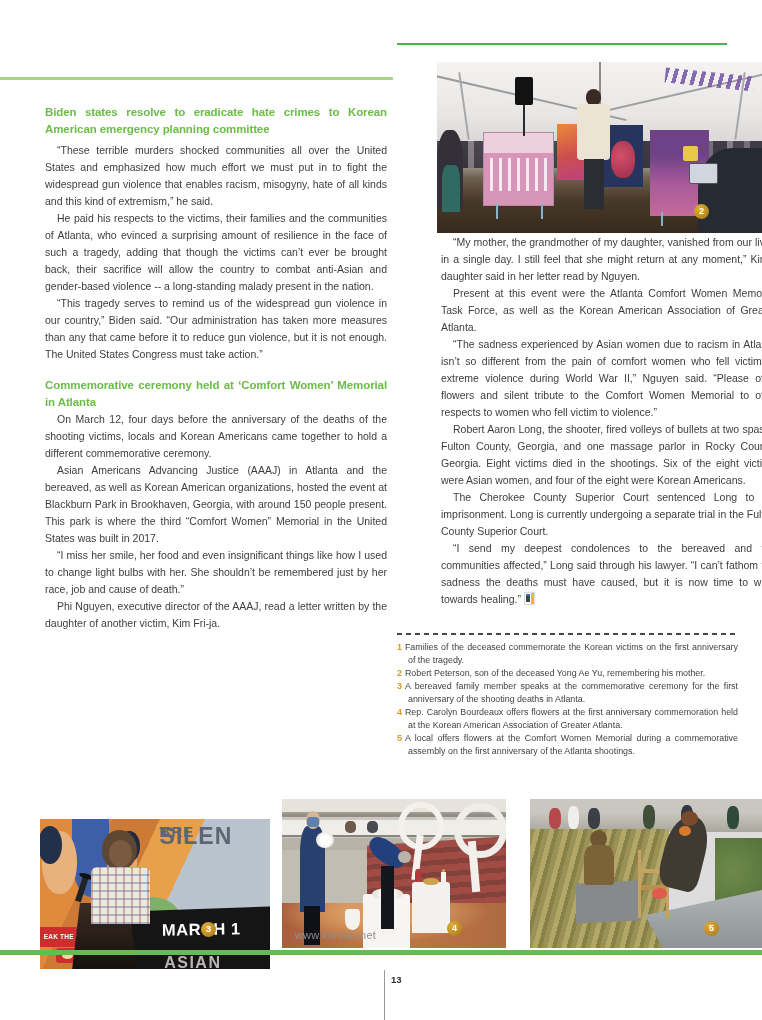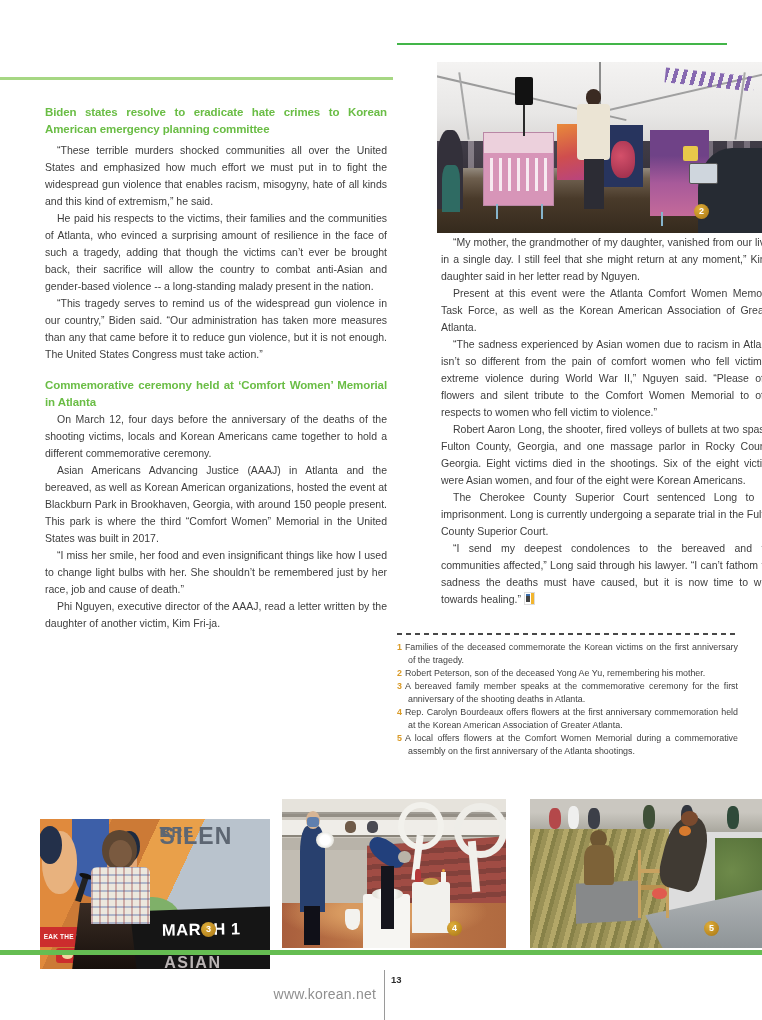"www.korean.net" .footer-url { font-size: 14px -> 11px; top: 986px -> 929px }
